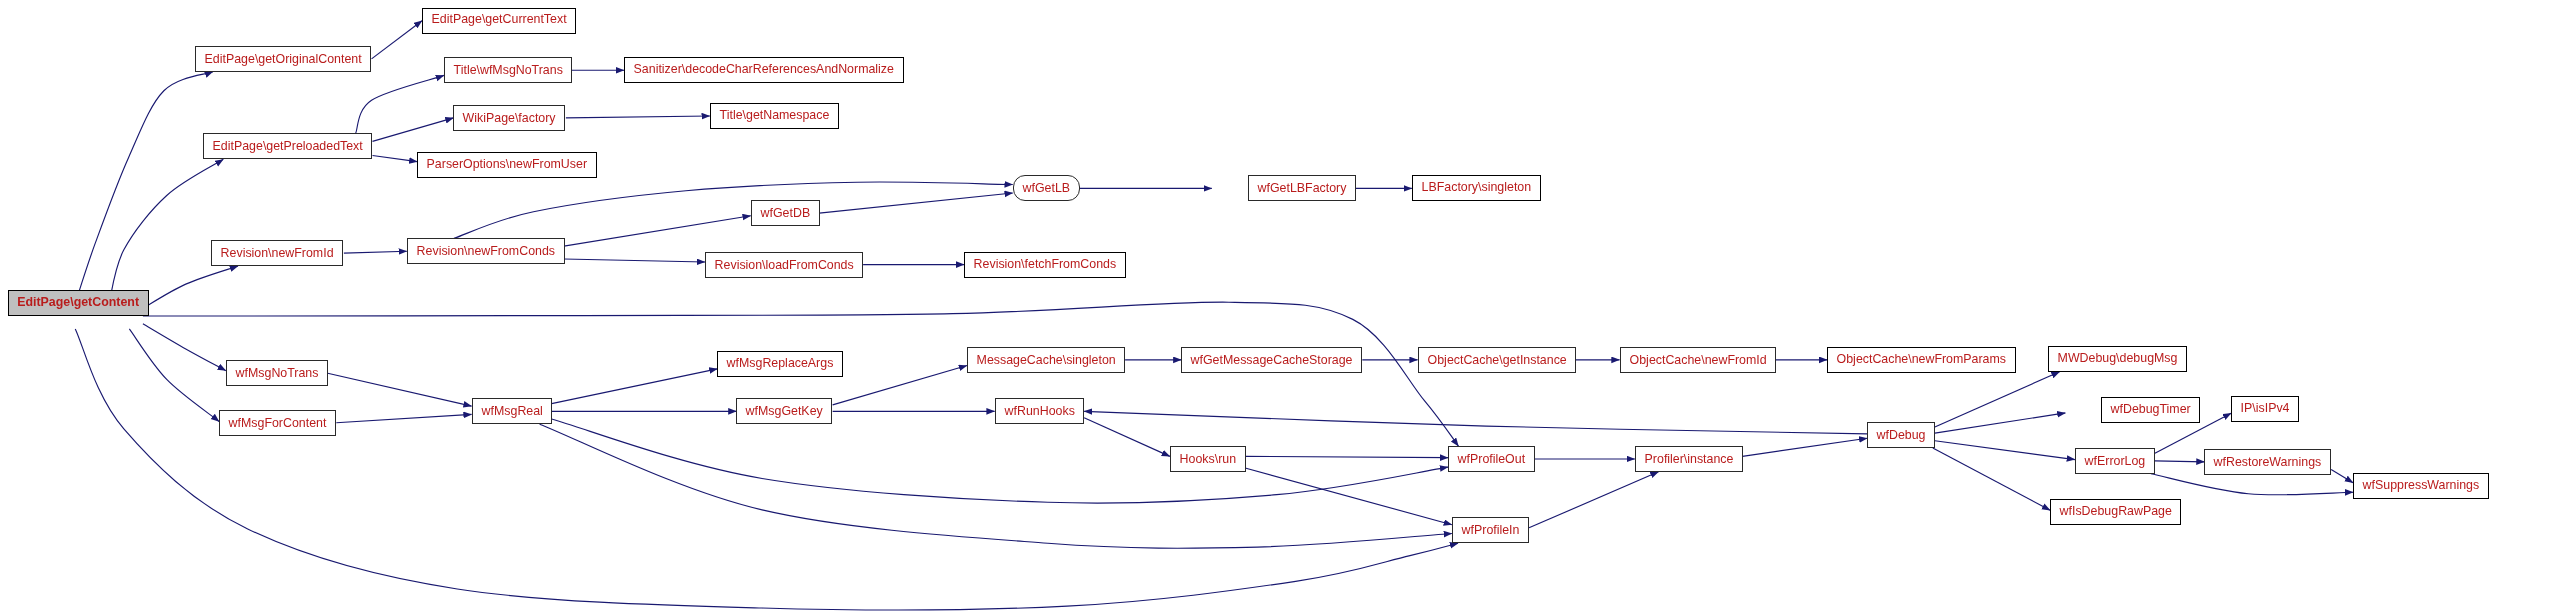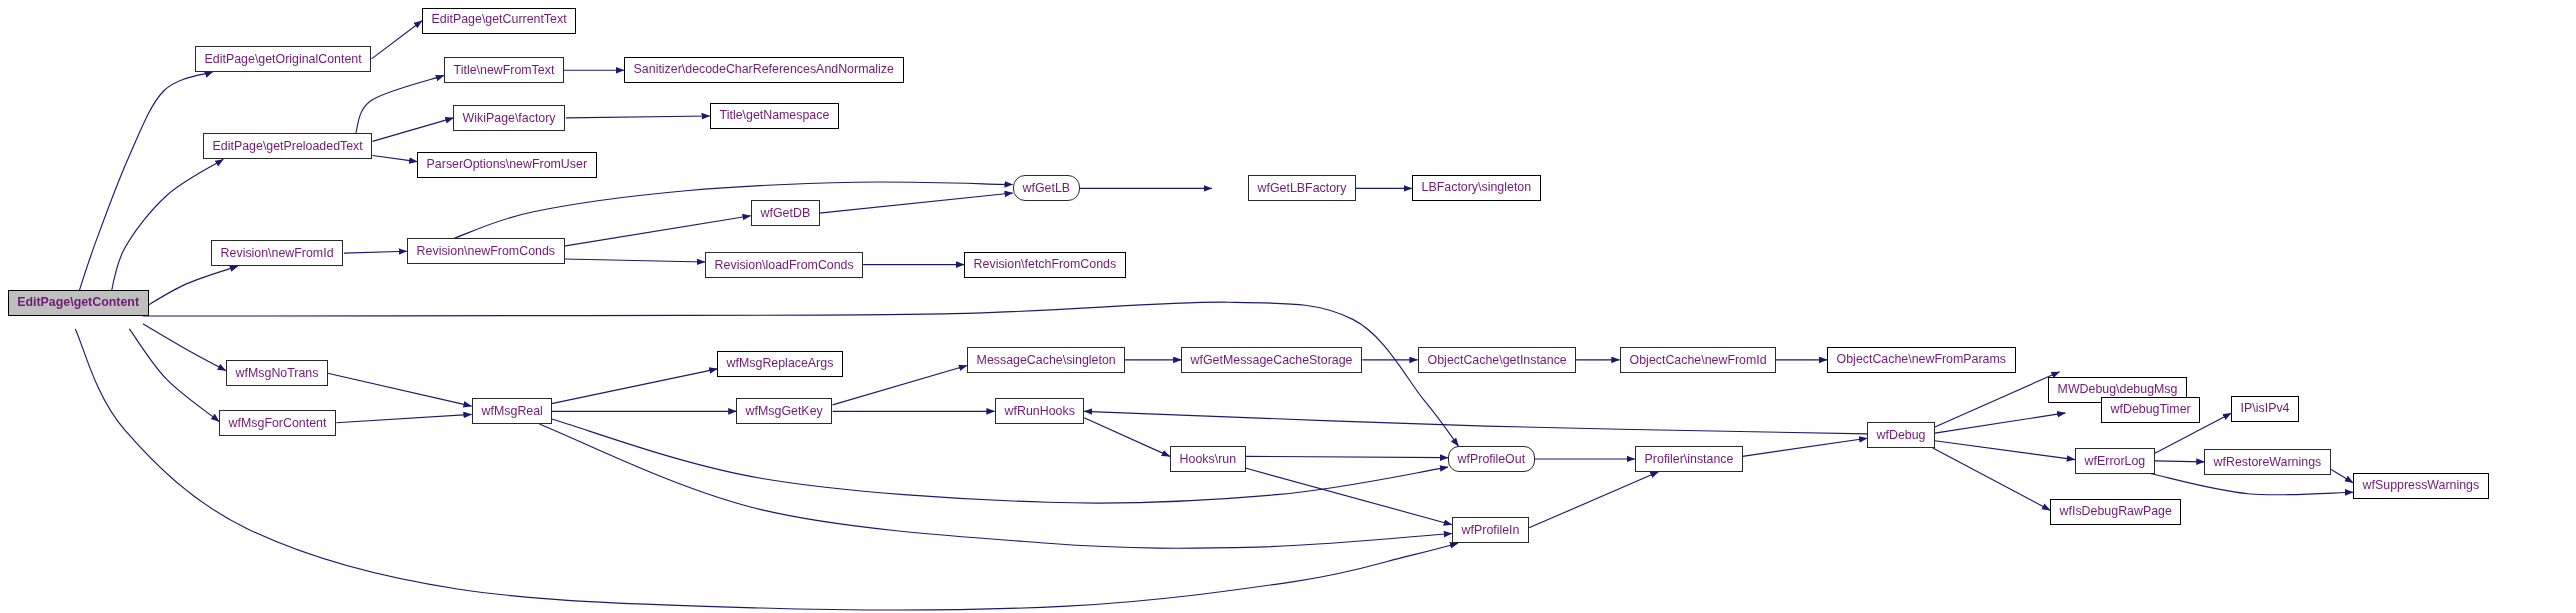"EditPage\getCurrentText" .node { color: #701a75 -> #b91c1c }
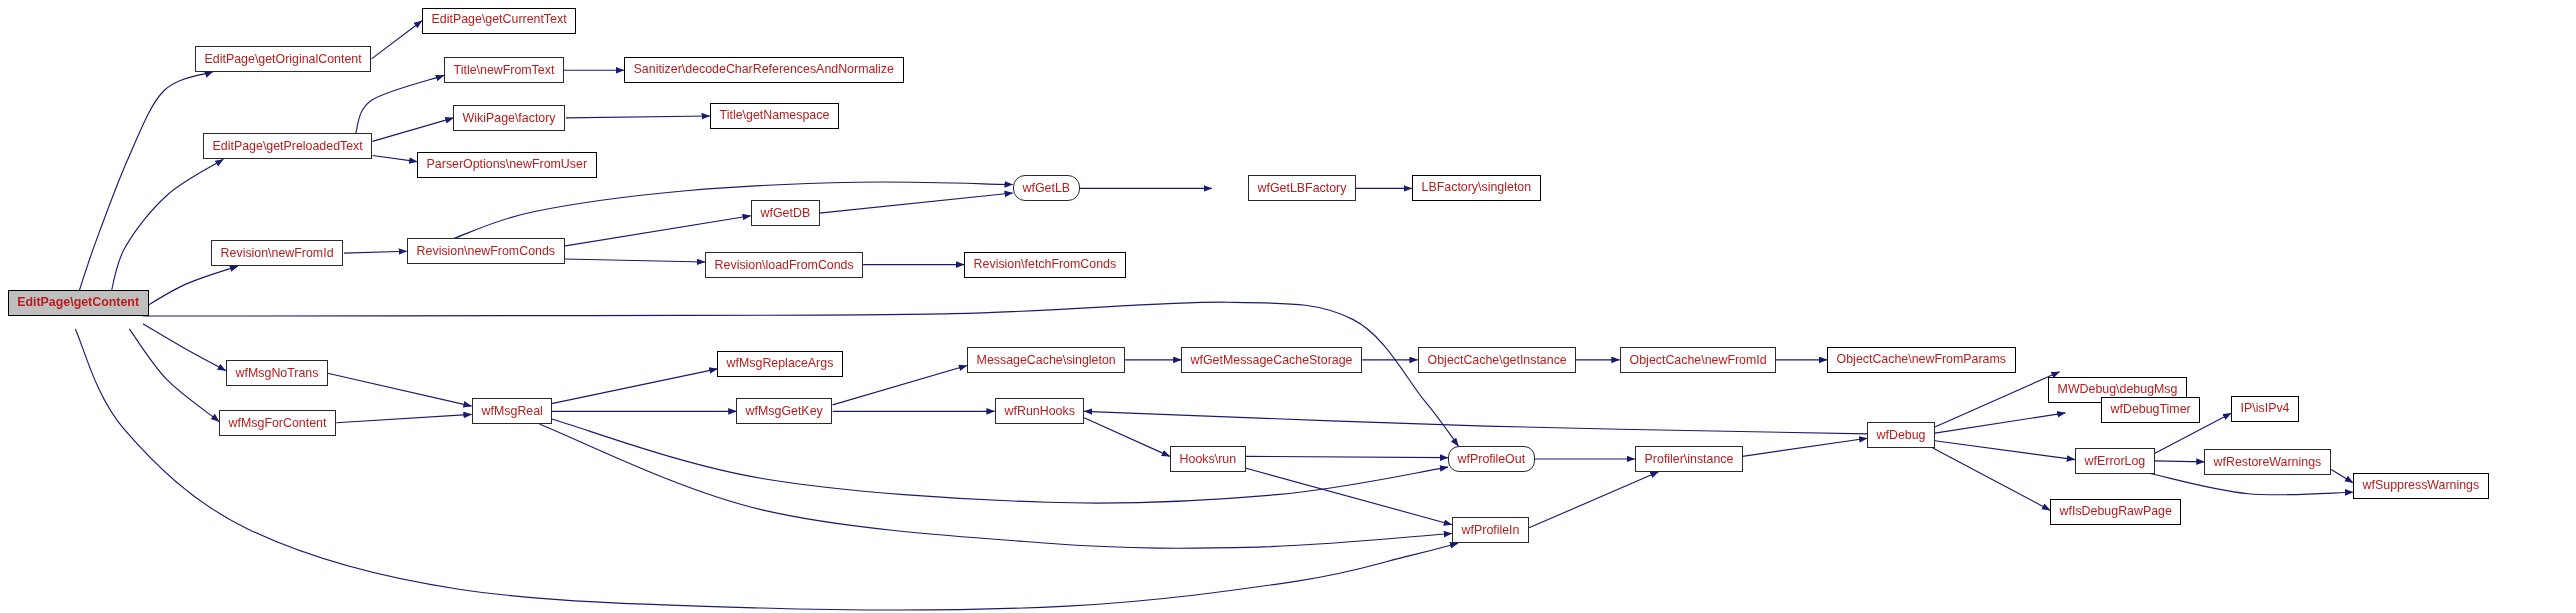"Title\newFromText" div.node { text: newFromText -> wfMsgNoTrans }
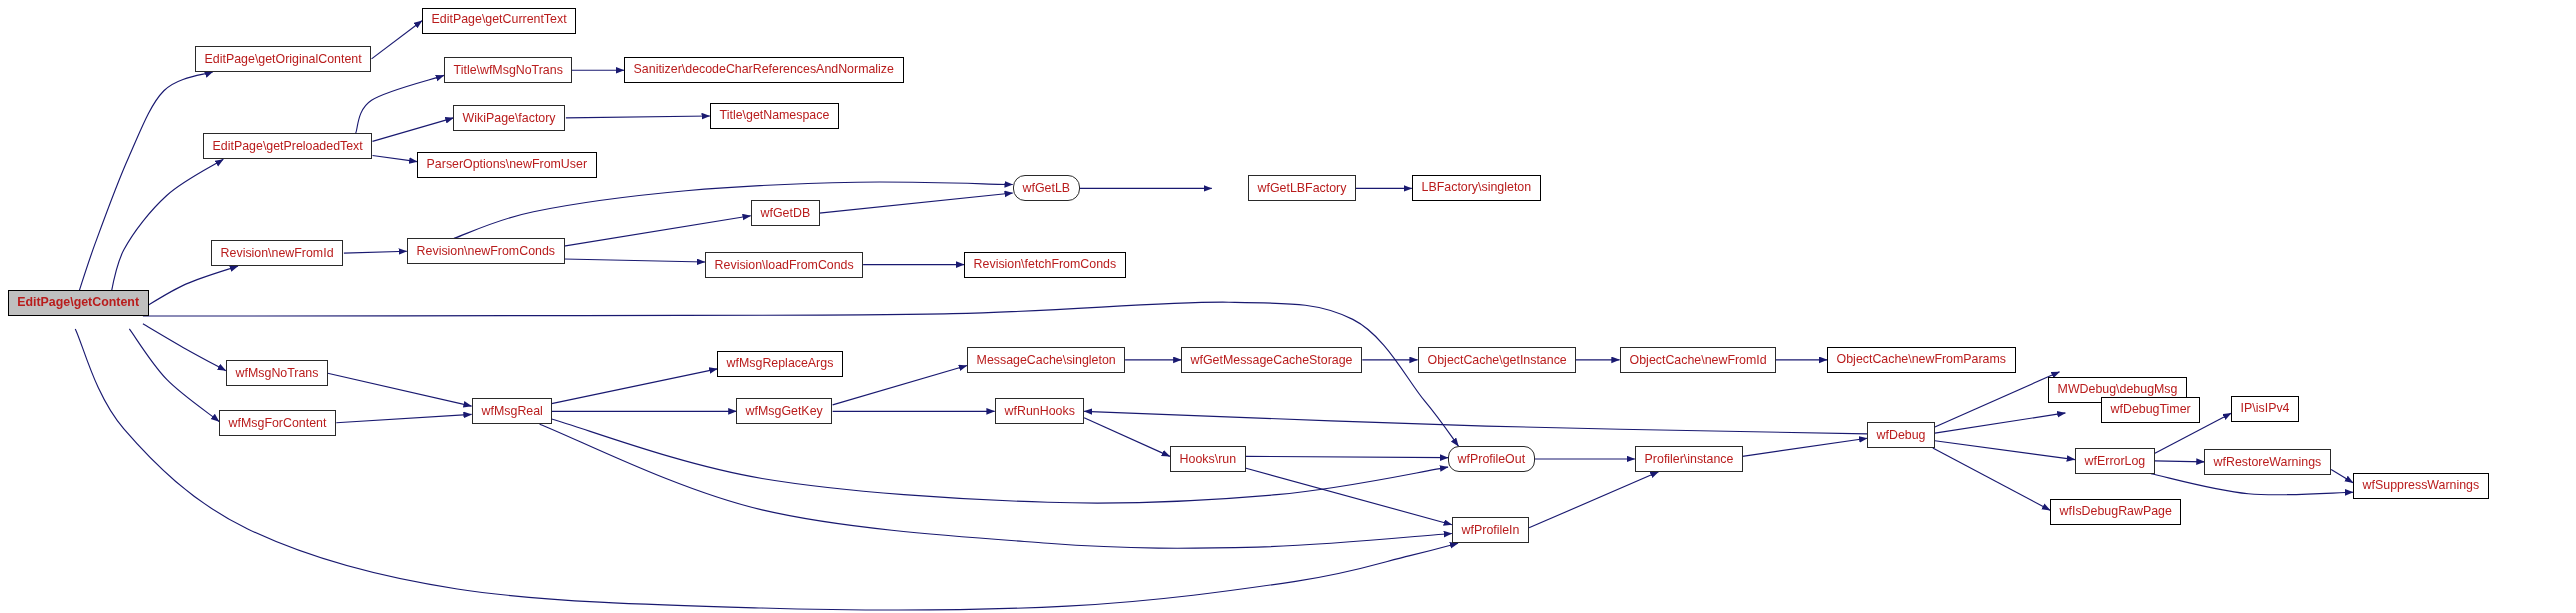"MWDebug\debugMsg" div.node { margin-top: 31px -> none }
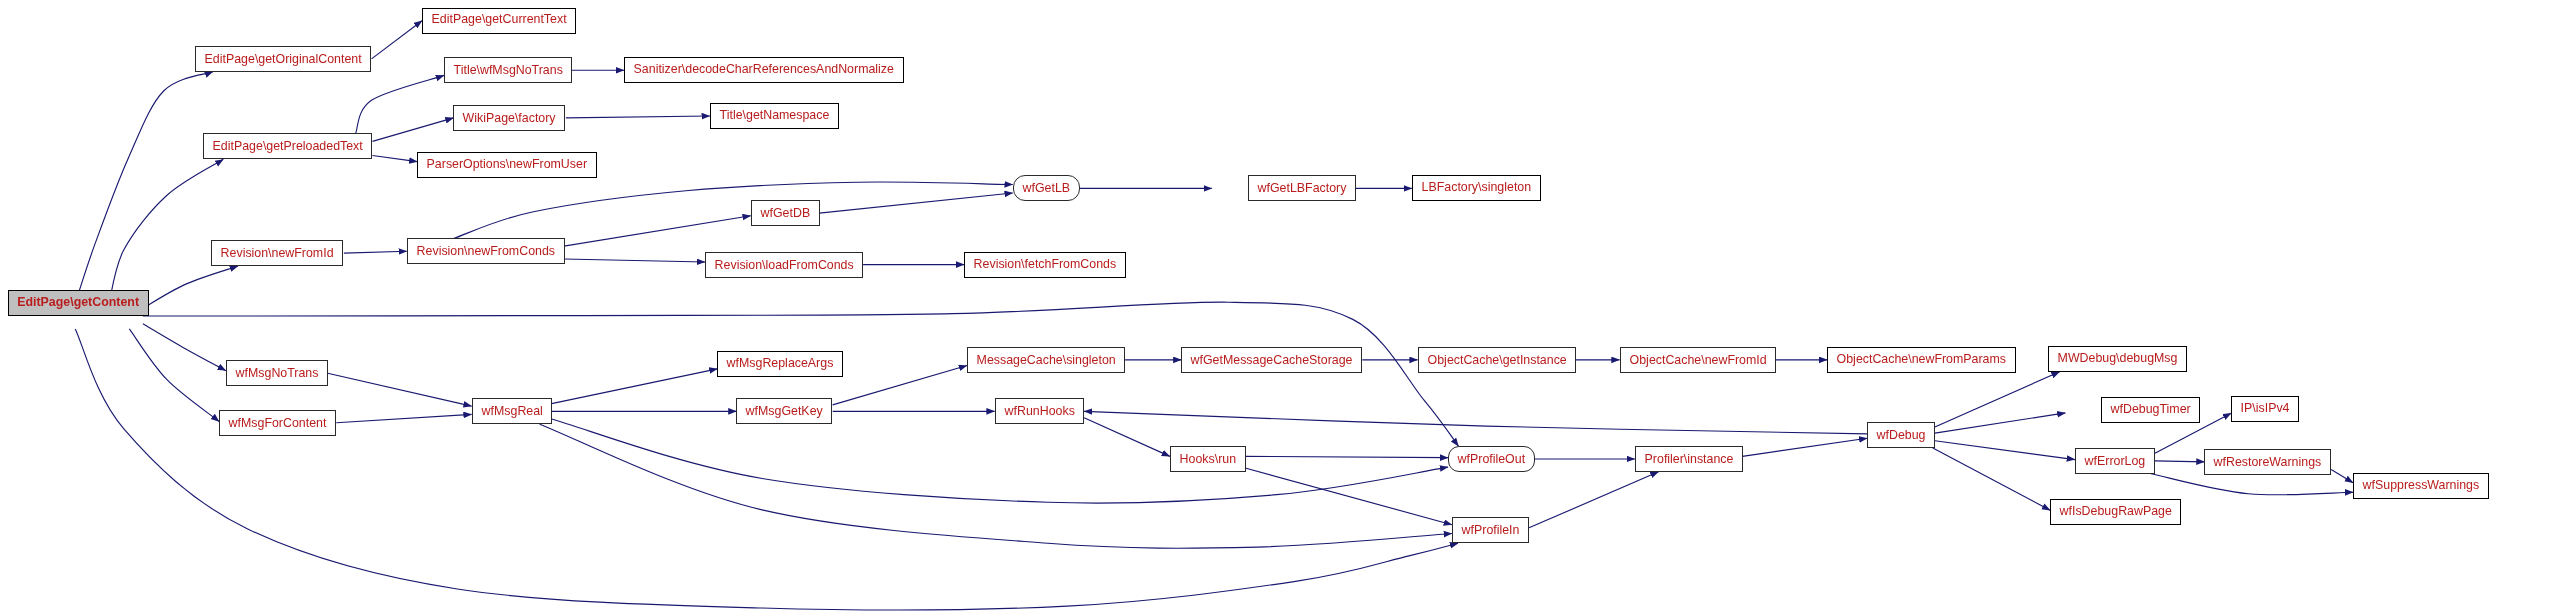"wfProfileOut" div.node { border-radius: 11px -> none }
